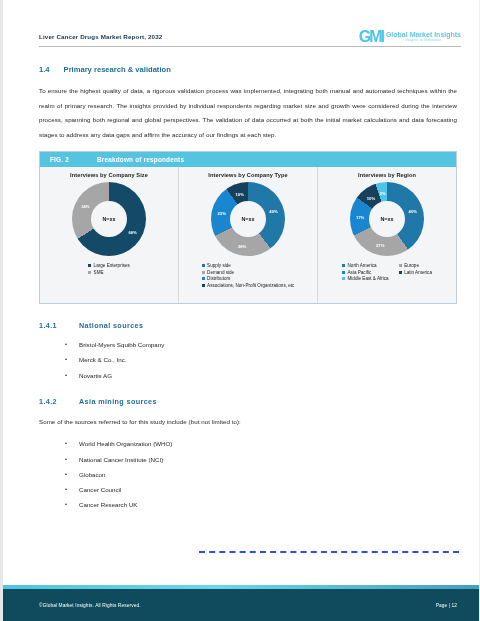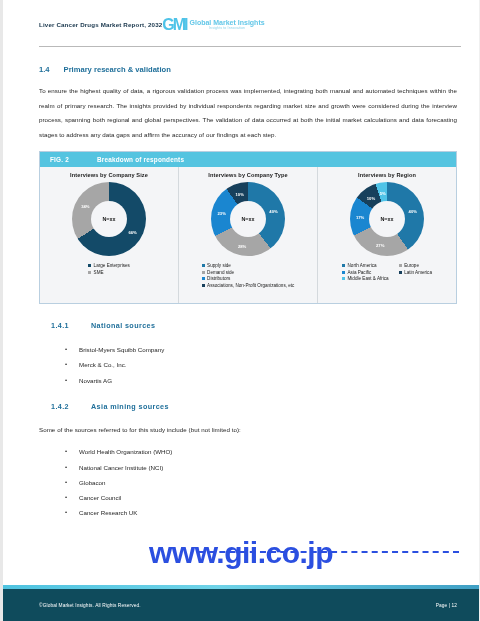"GMI" .header { justify-content: flex-start -> space-between; padding: 12px 18px 0 36px -> 24px 18px 0 36px }
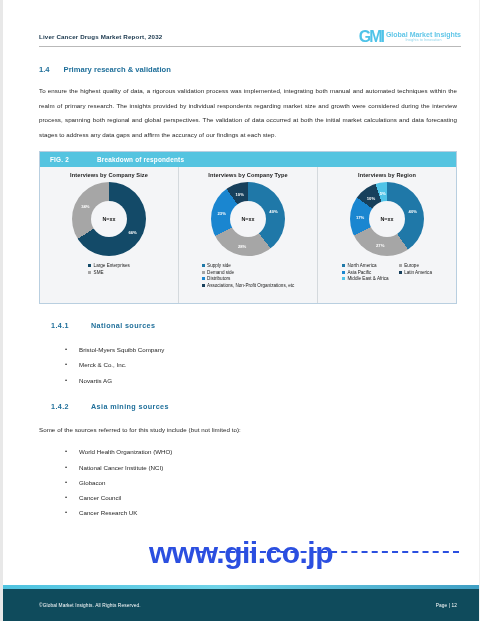"1.4.1" .h3 { margin: 12px -> 0 }
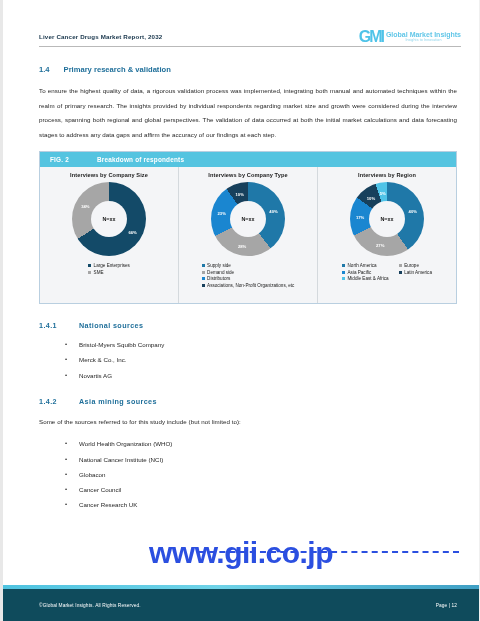"www.gii.co.jp" div.watermark { html: <div>www.gii.co.jp</div> -> none }
